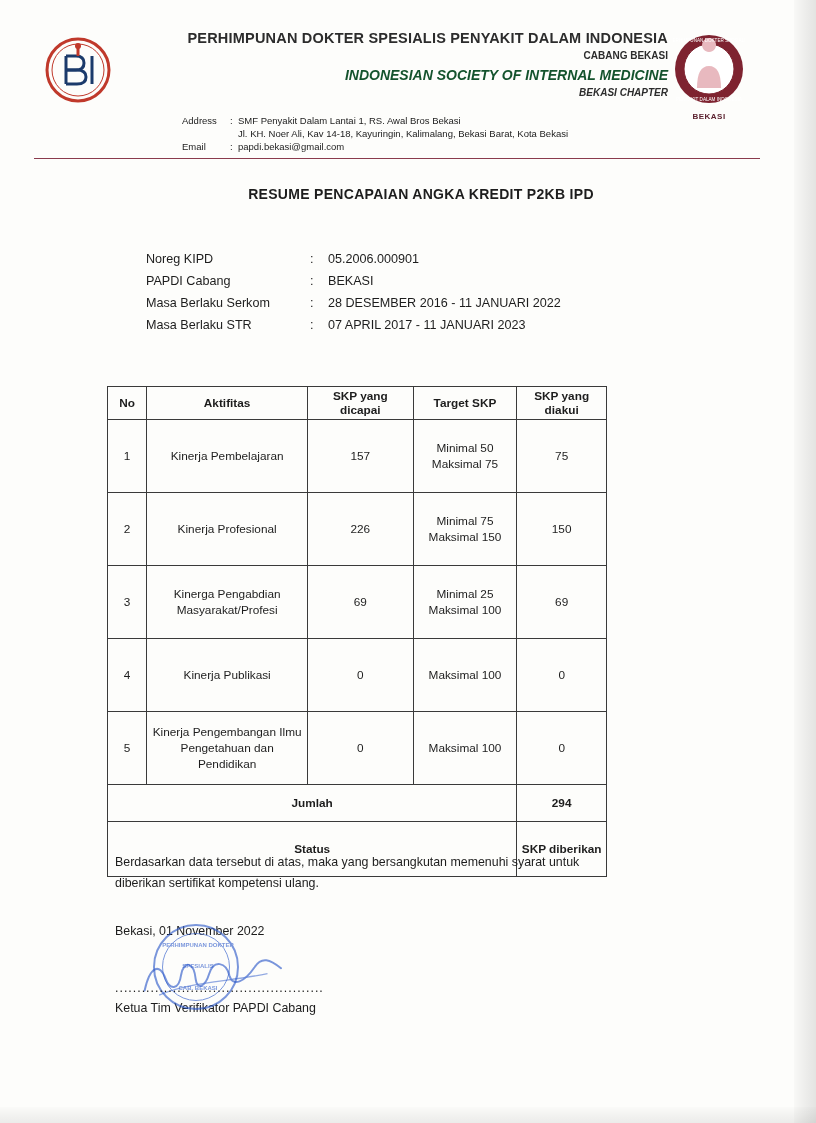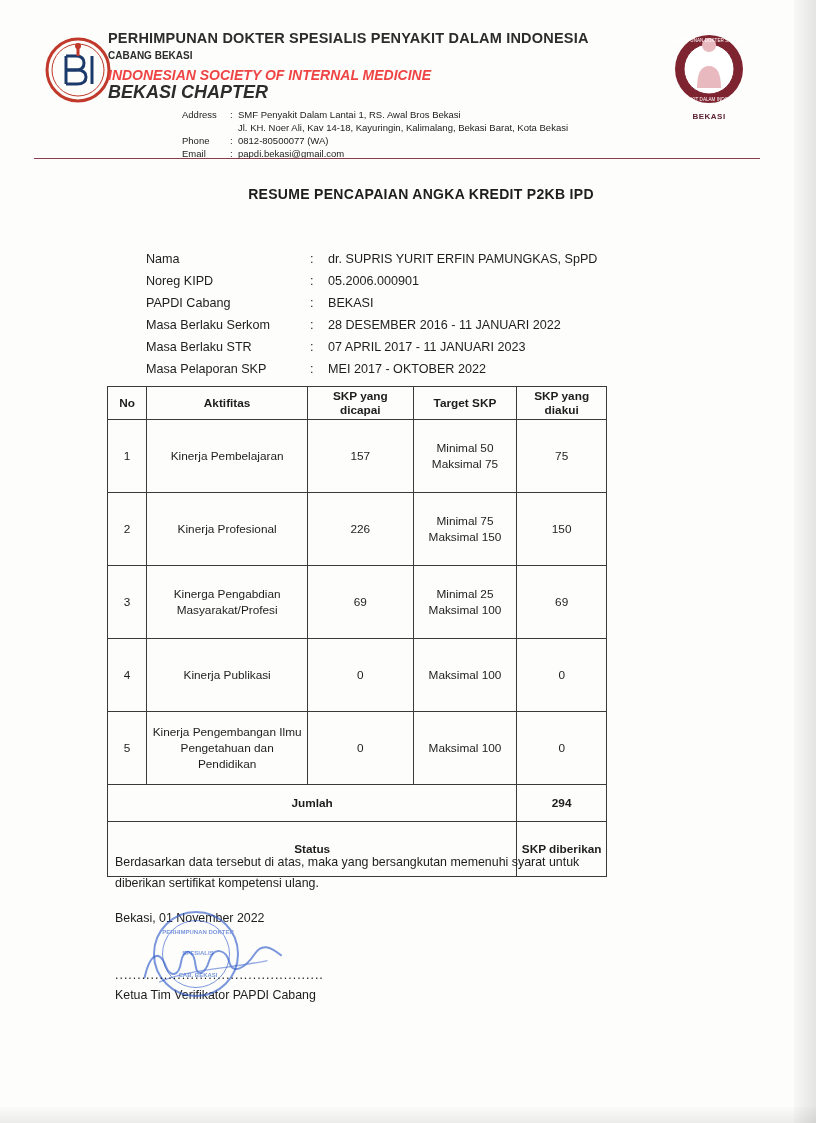"PERHIMPUNAN DOKTER SPESIALIS PENYAKIT" .head-text { left: 108px -> 120px; text-align: left -> right }
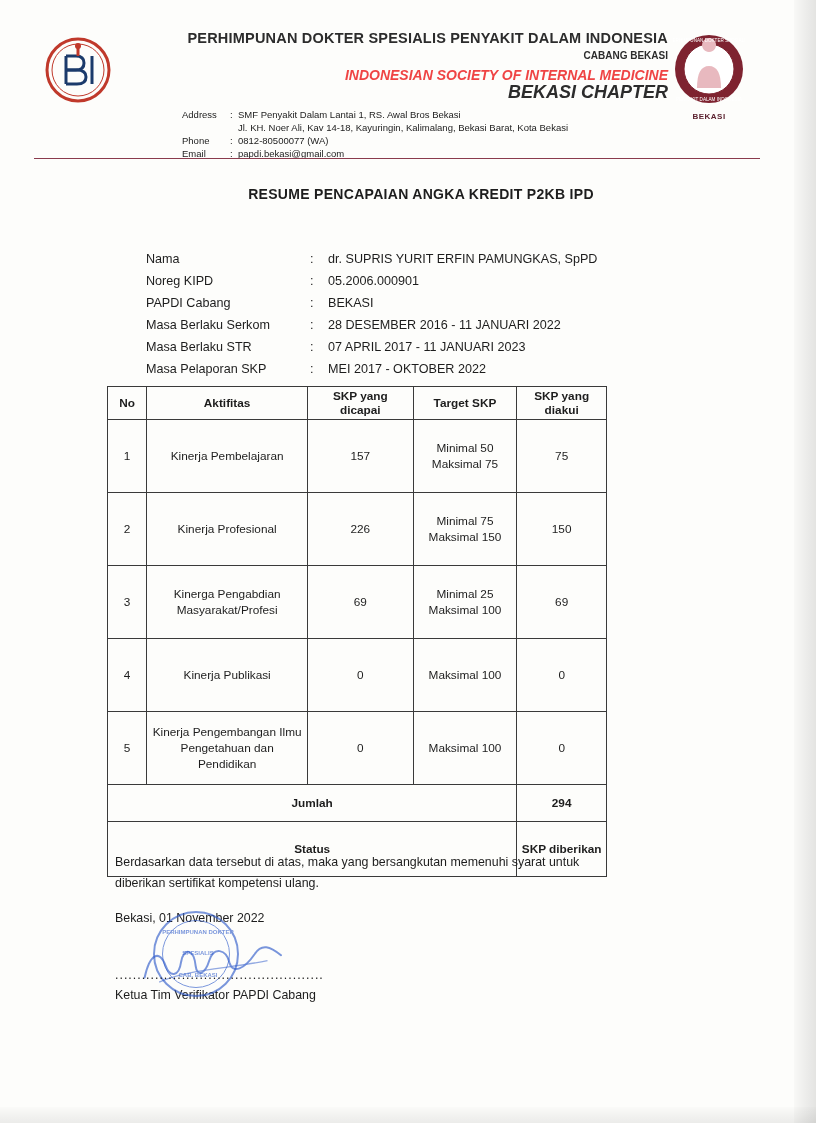"INDONESIAN SOCIETY OF INTERNAL MEDICINE" .head-l3 { color: #ef4444 -> #14532d }
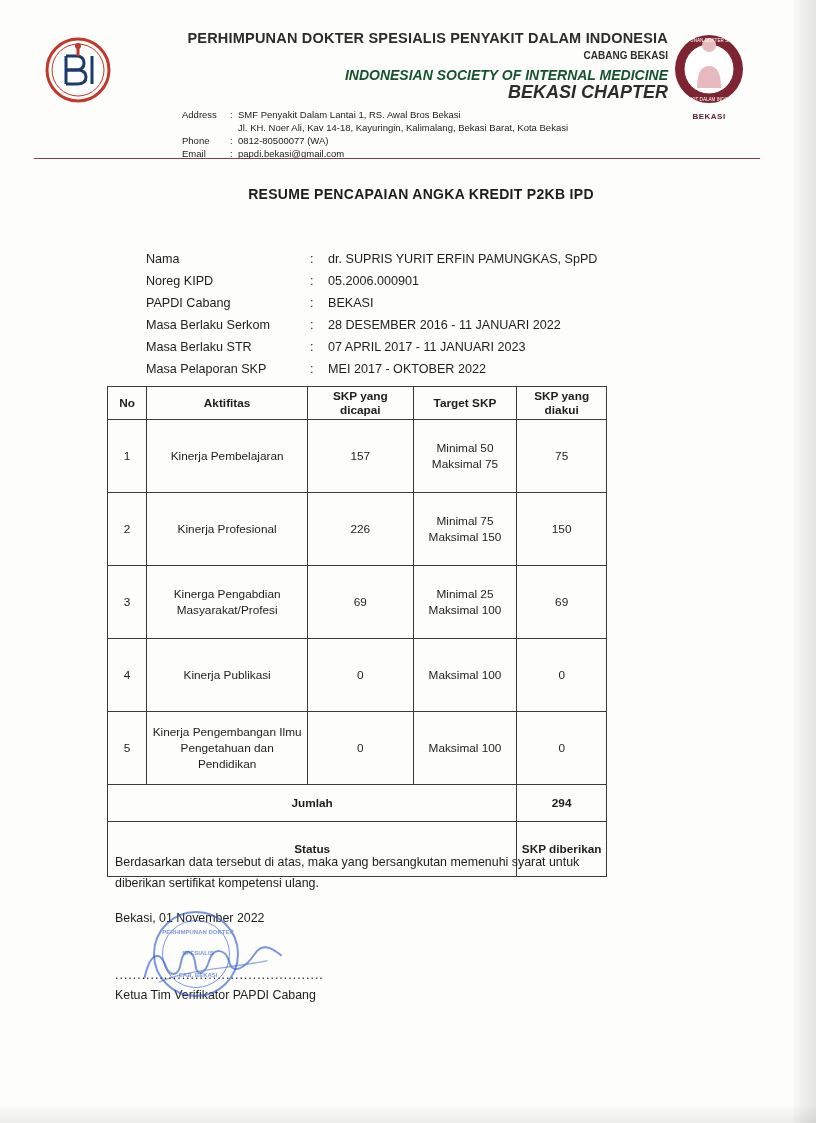"BEKASI CHAPTER" .head-l4 { font-size: 18px -> 10px }
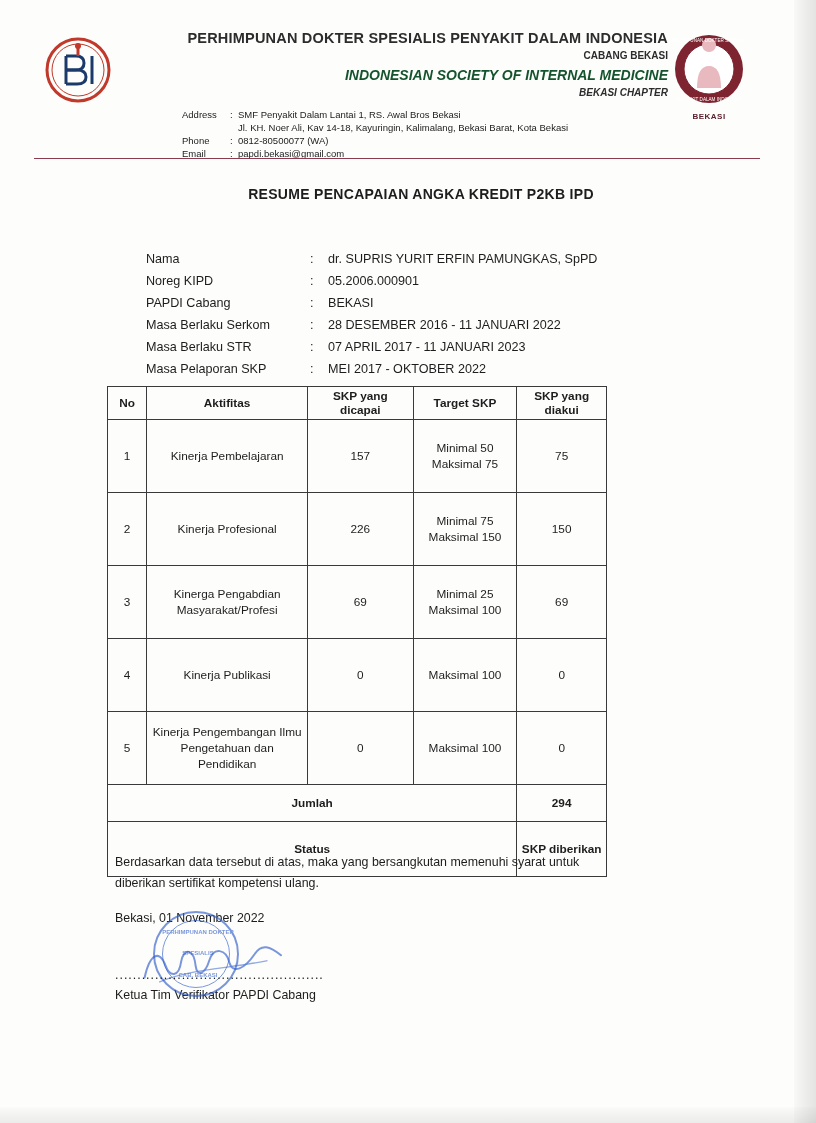"Address" .contact { top: 84px -> 90px }
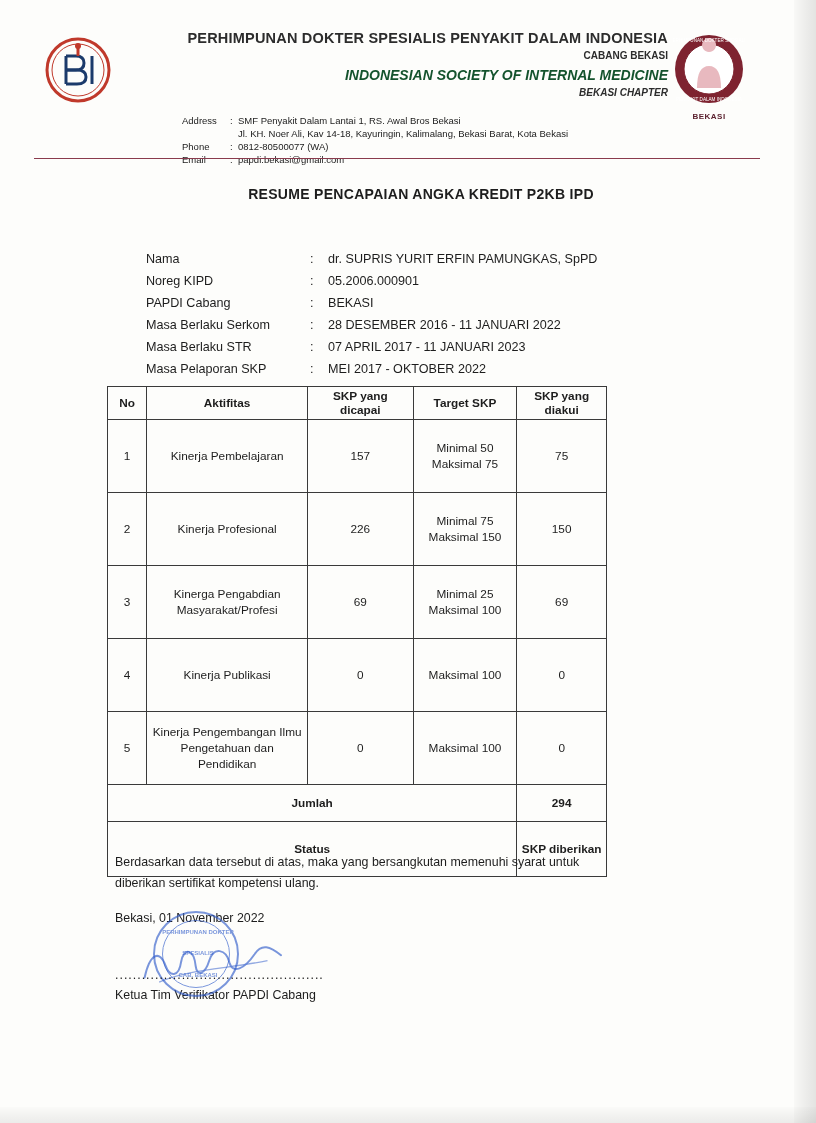"Phone" tr { html: <tr> <td>Phone</td> <td>:</td> <td>0812-80500077 (WA)</td> </tr> -> none }
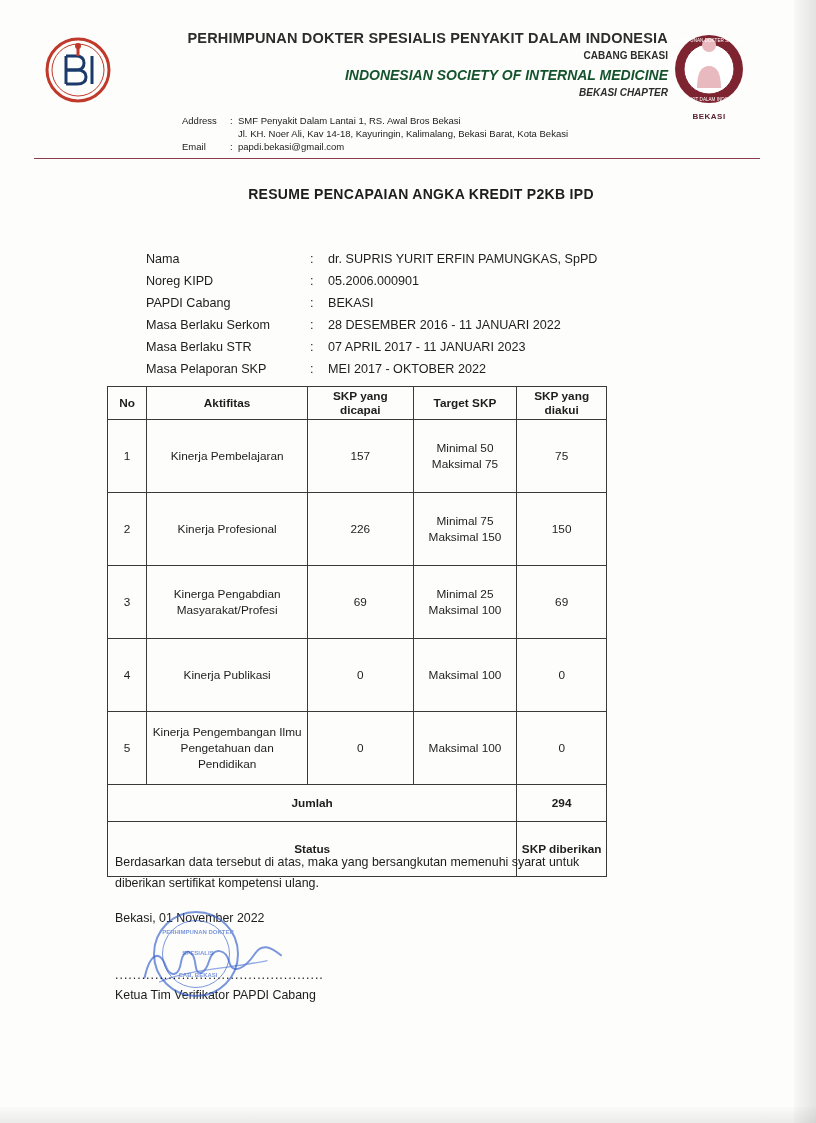"Nama" tr { html: <tr> <td>Nama</td> <td>:</td> <td>dr. SUPRIS YURIT ERFIN PAMUNGKAS, SpPD</td> </tr> -> none }
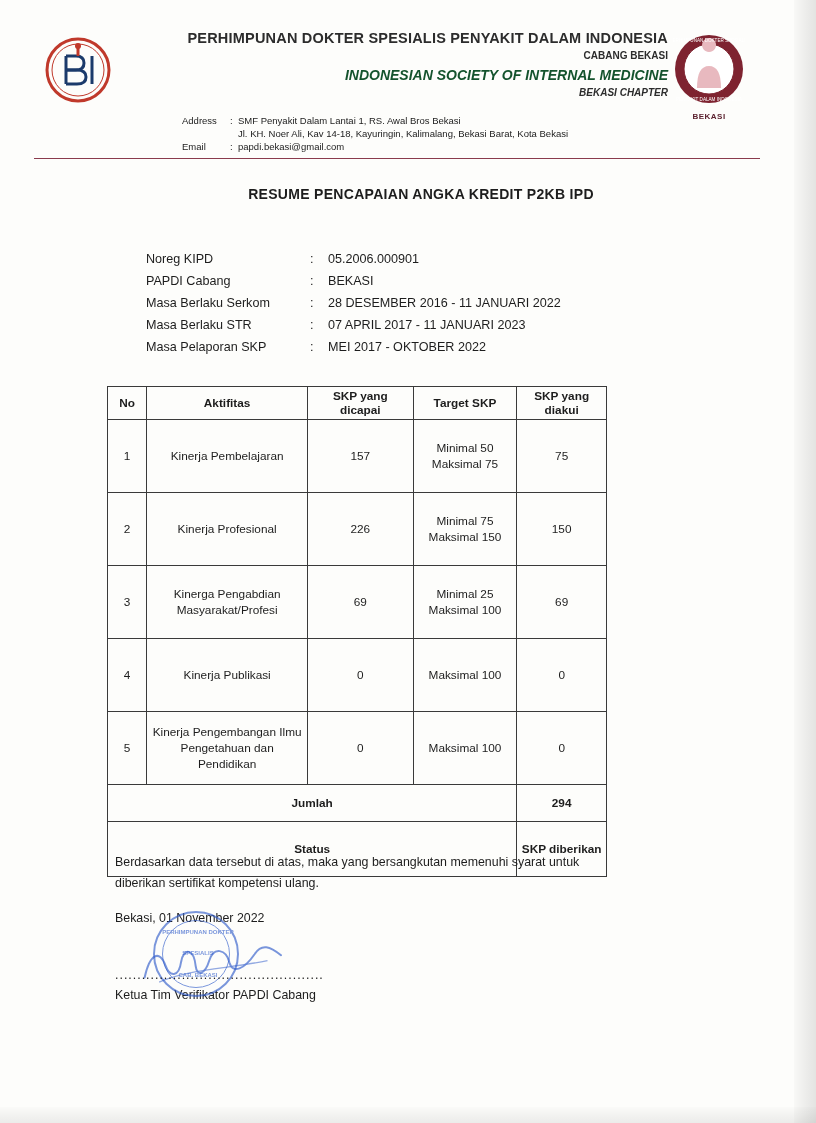"Masa Pelaporan SKP" tr { html: <tr> <td>Masa Pelaporan SKP</td> <td>:</td> <td>MEI 2017 - OKTOBER 2022</td> </tr> -> none }
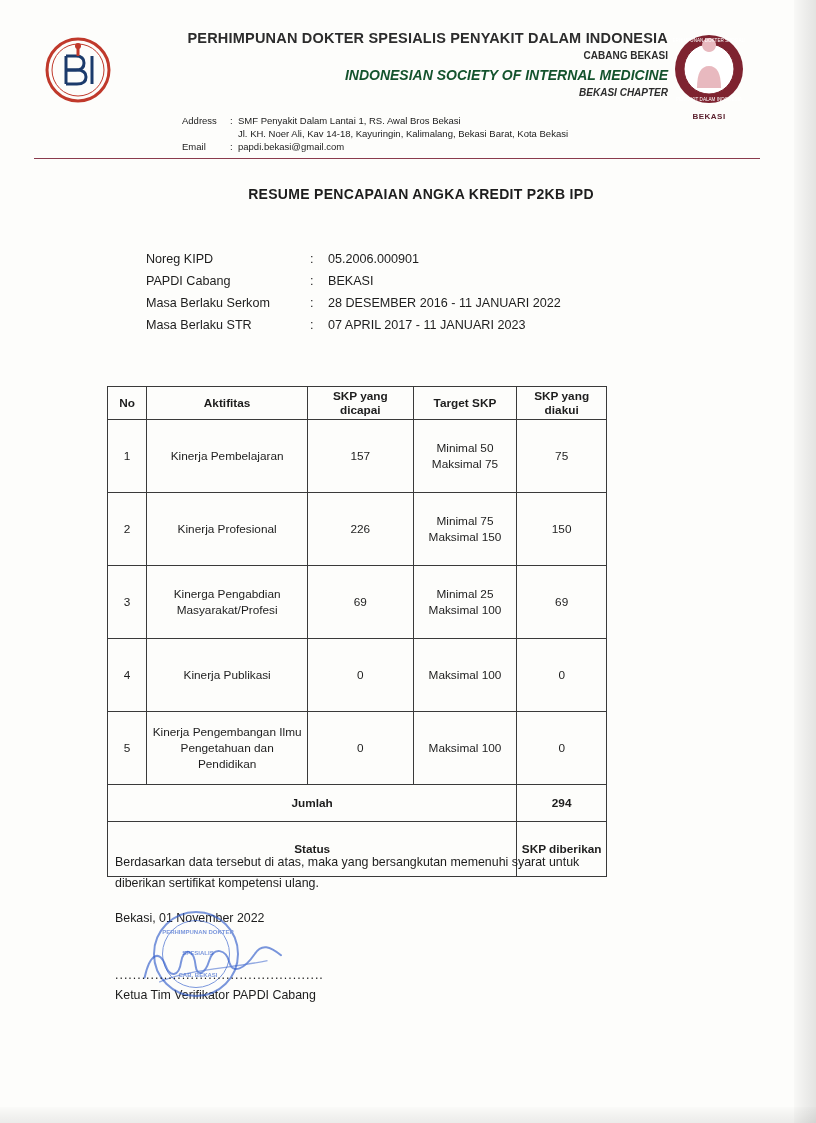"Bekasi, 01 November 2022" .place-date { margin-top: 14px -> 27px }
